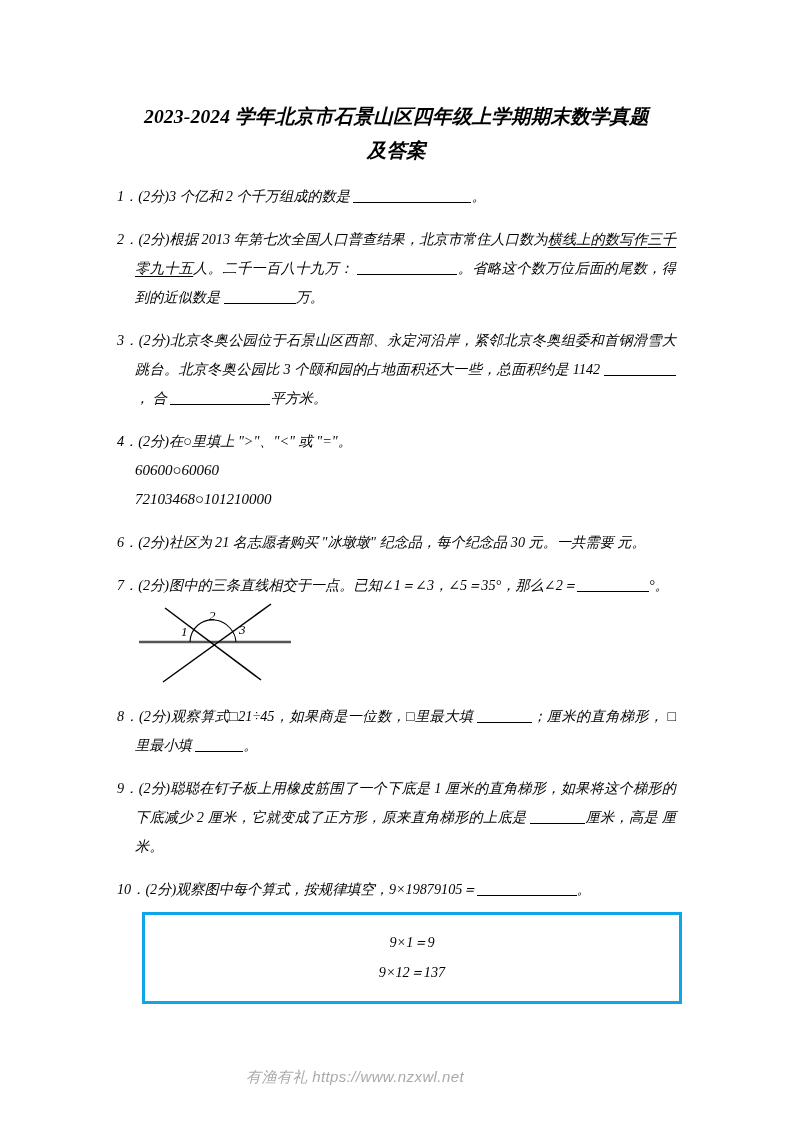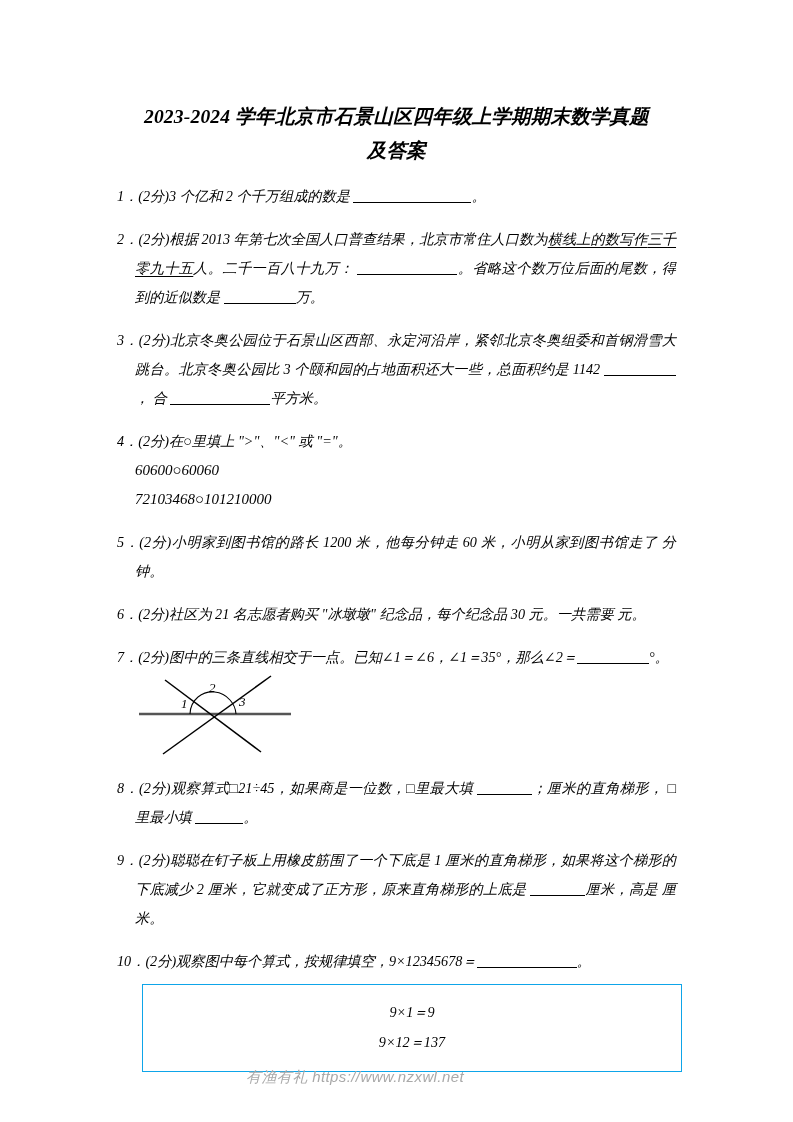"5．(2分)小明家到图书馆的路长 1200 米，他每分钟走 60" div.question { html: <div> <span> <span>5．(2分)小明家到图书馆的路长 1200 米，他每分钟走 60 米，小明从家到图书馆走了</span> <span>分钟。</span> </span> </div> -> none }
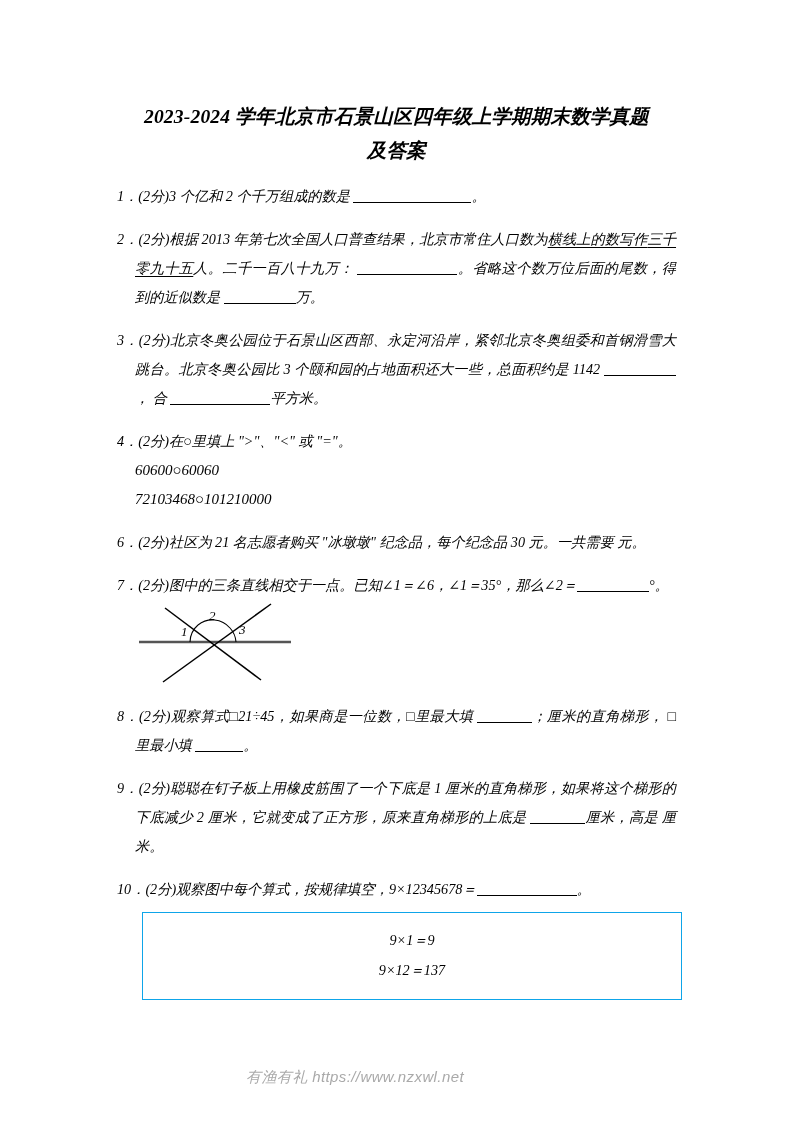"7．(2分)图中的三条直线相交于一点。已知∠1＝∠6，∠1＝35°，那么∠2＝" span { text: 6，∠1 -> 3，∠5 }
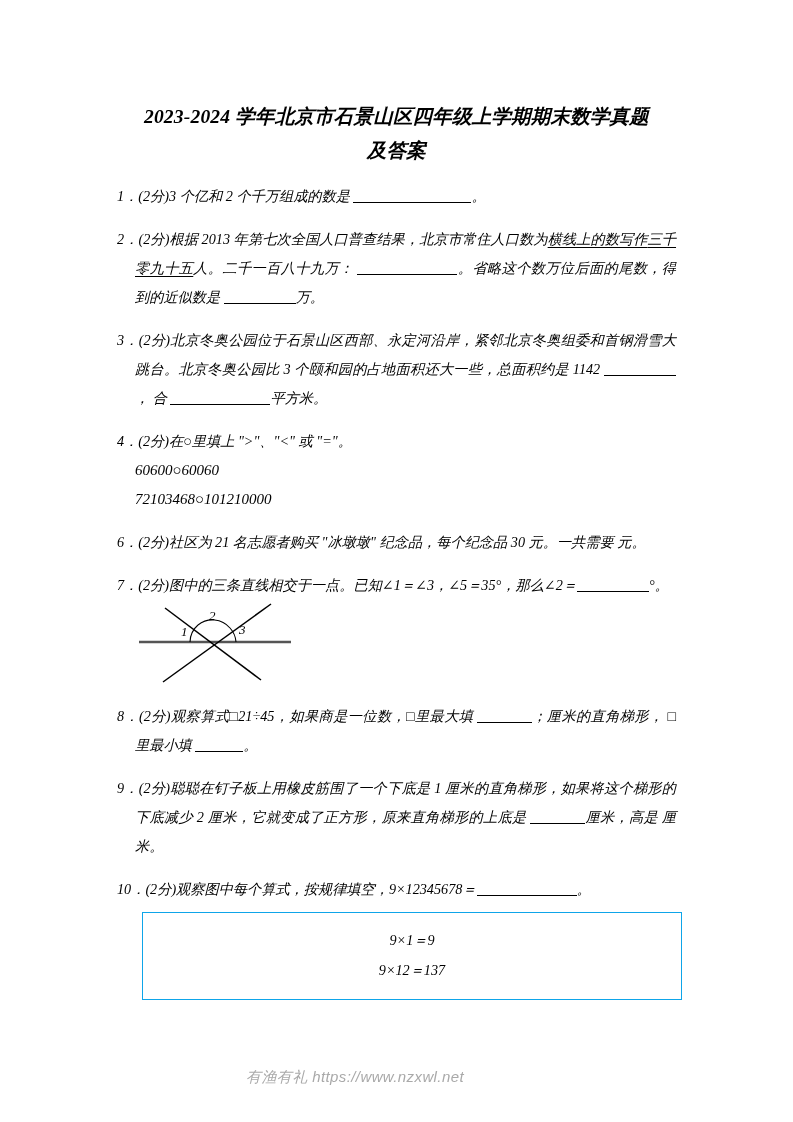"10．(2分)观察图中每个算式，按规律填空，9×12345678＝" span { text: 12345678 -> 19879105 }
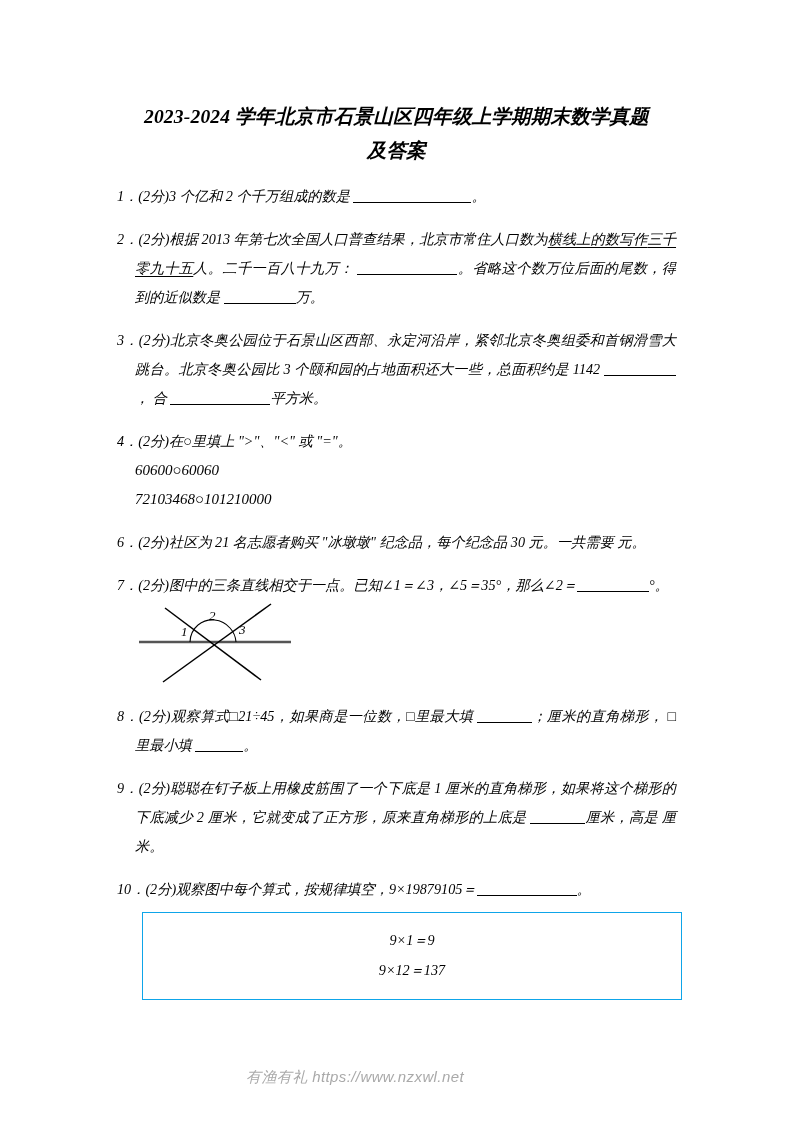"9×1＝9" .pattern-box { border: 1px solid #0ea5e9 -> 3px solid #0ea5e9 }
